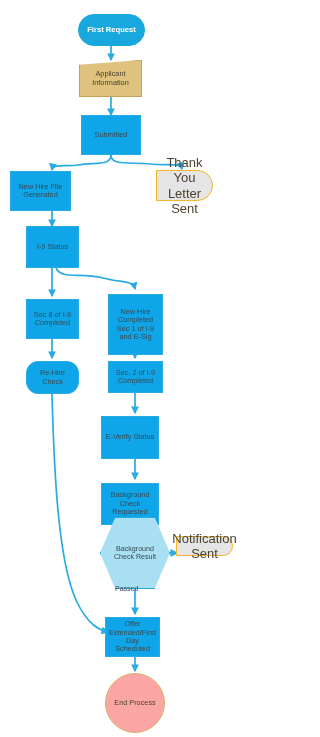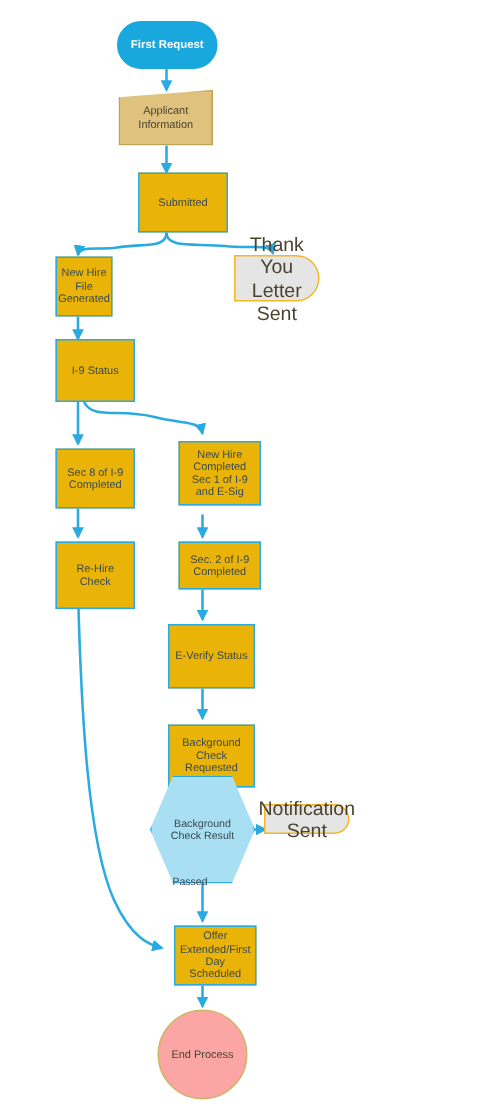"Submitted" .n-process { background: #eab308 -> #0ea5e9; margin-left: 11px -> none }
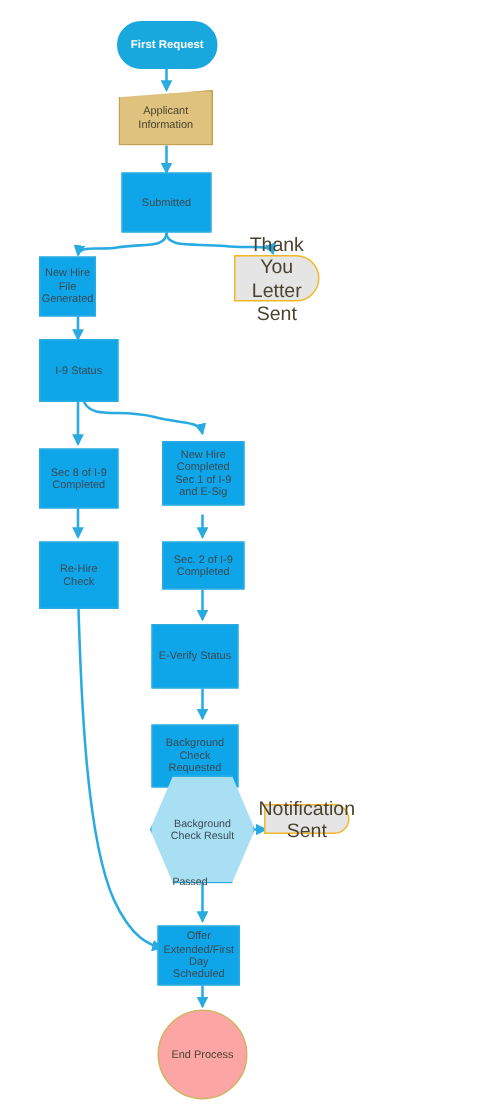"New Hire File" div.node { left: 26px -> 10px; width: 38px -> 61px }
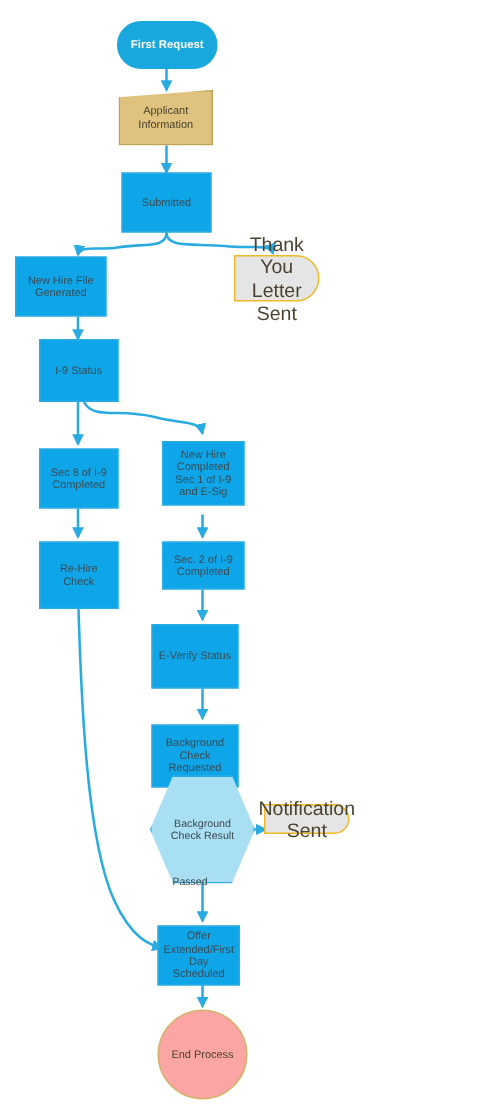"New Hire" div.node { height: 43px -> 61px }
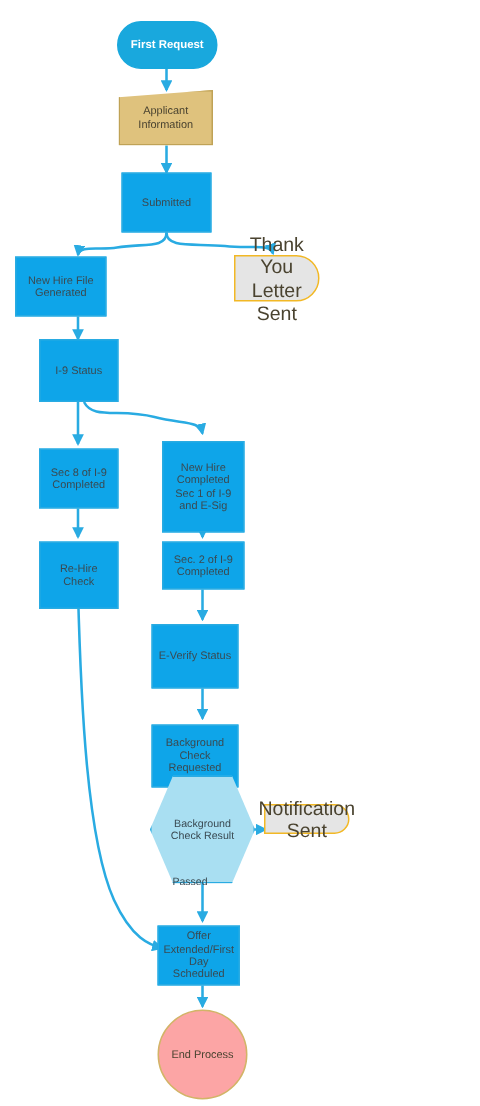"Re-Hire" div.node { border-radius: none -> 12px; height: 45px -> 33px }
